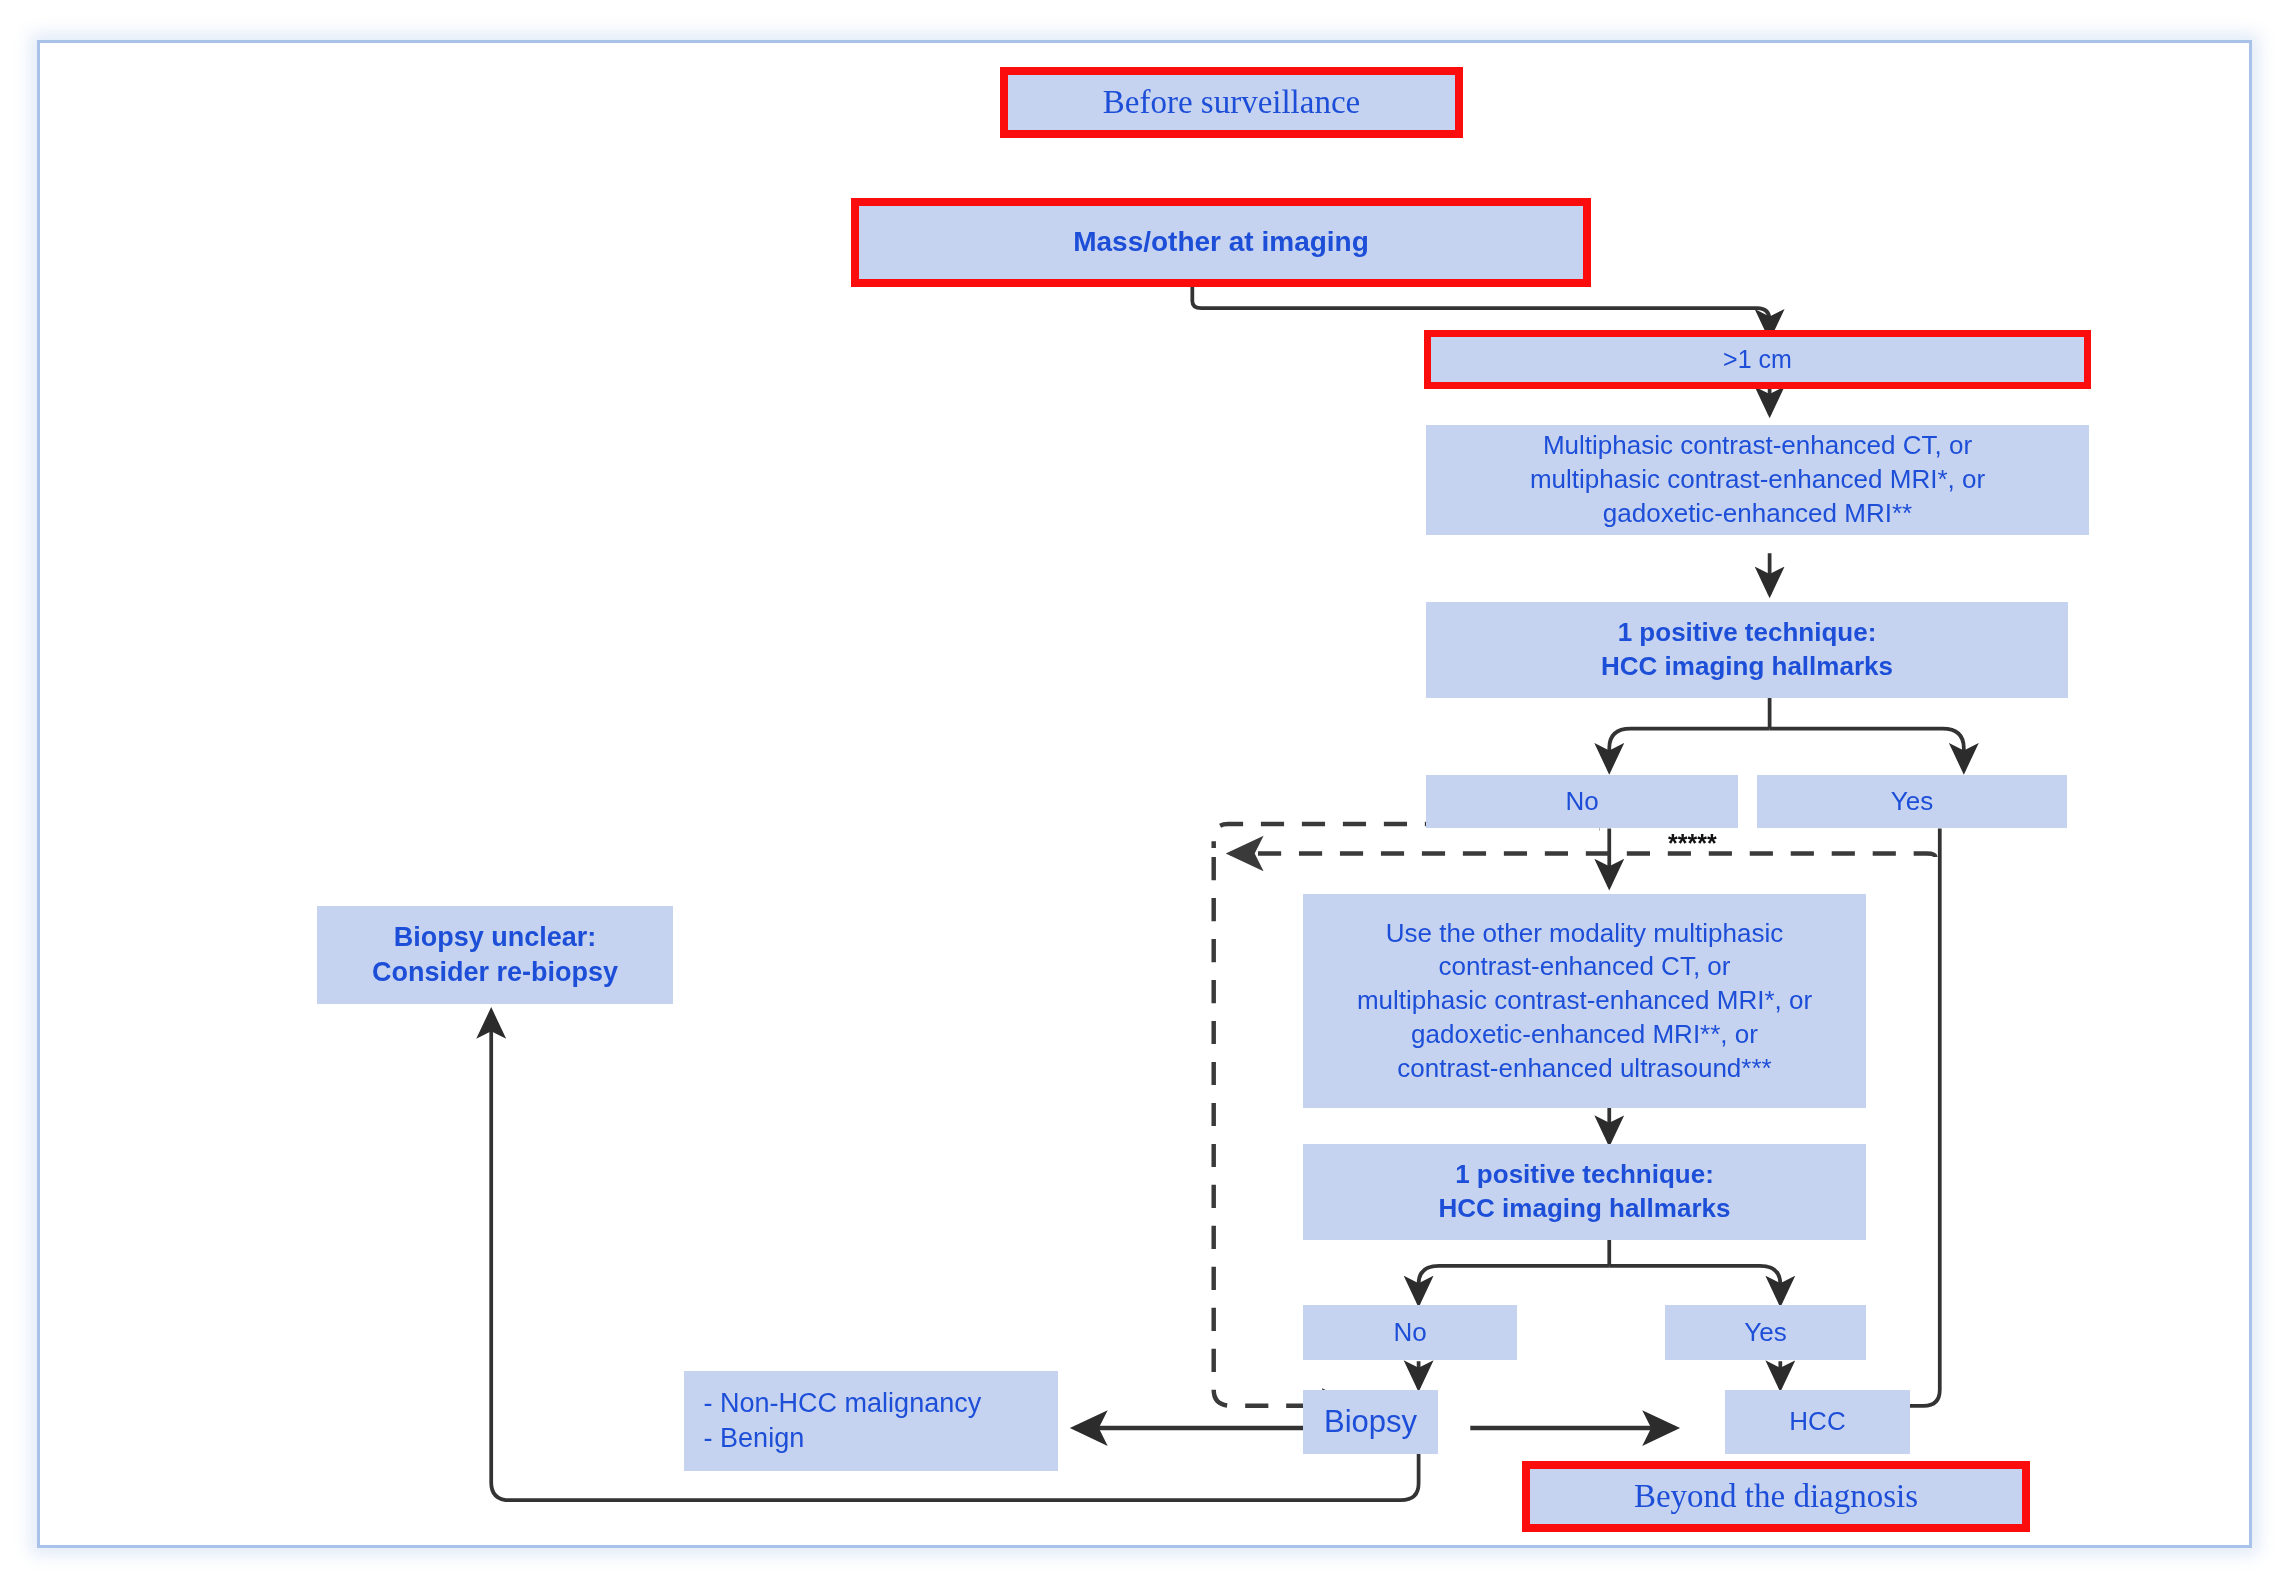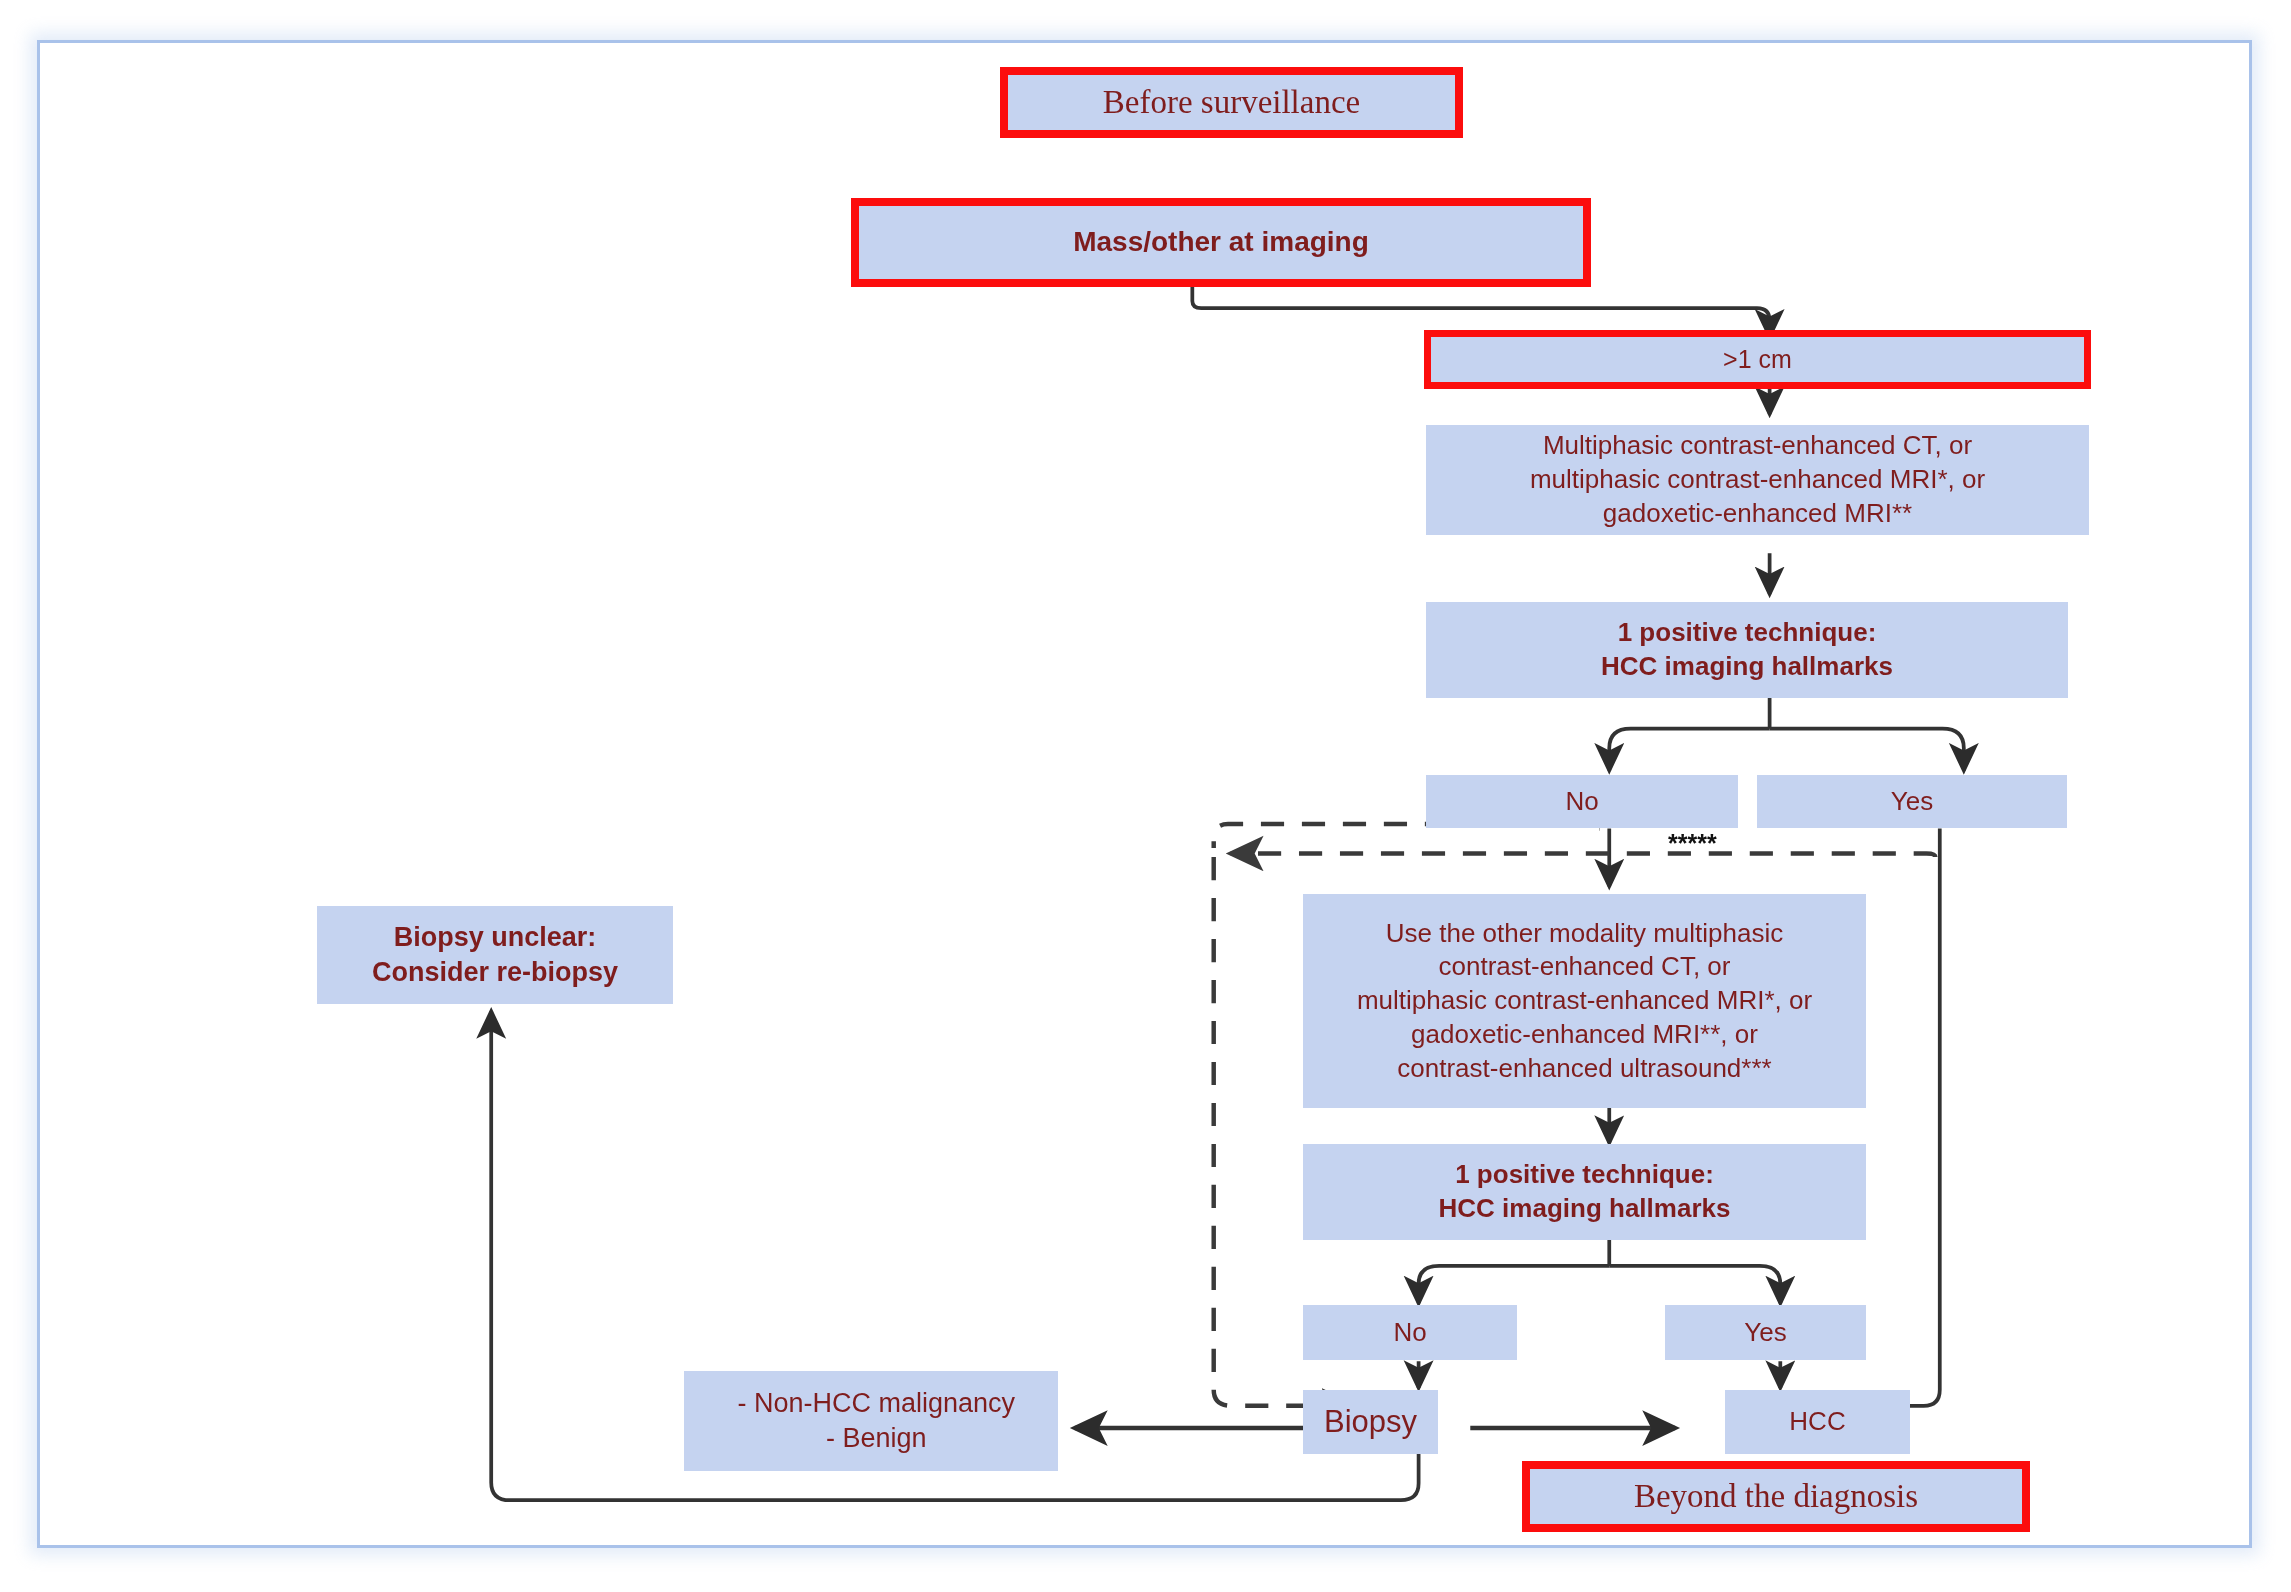"Before surveillance" .node { color: #7f1d1d -> #1d4ed8 }
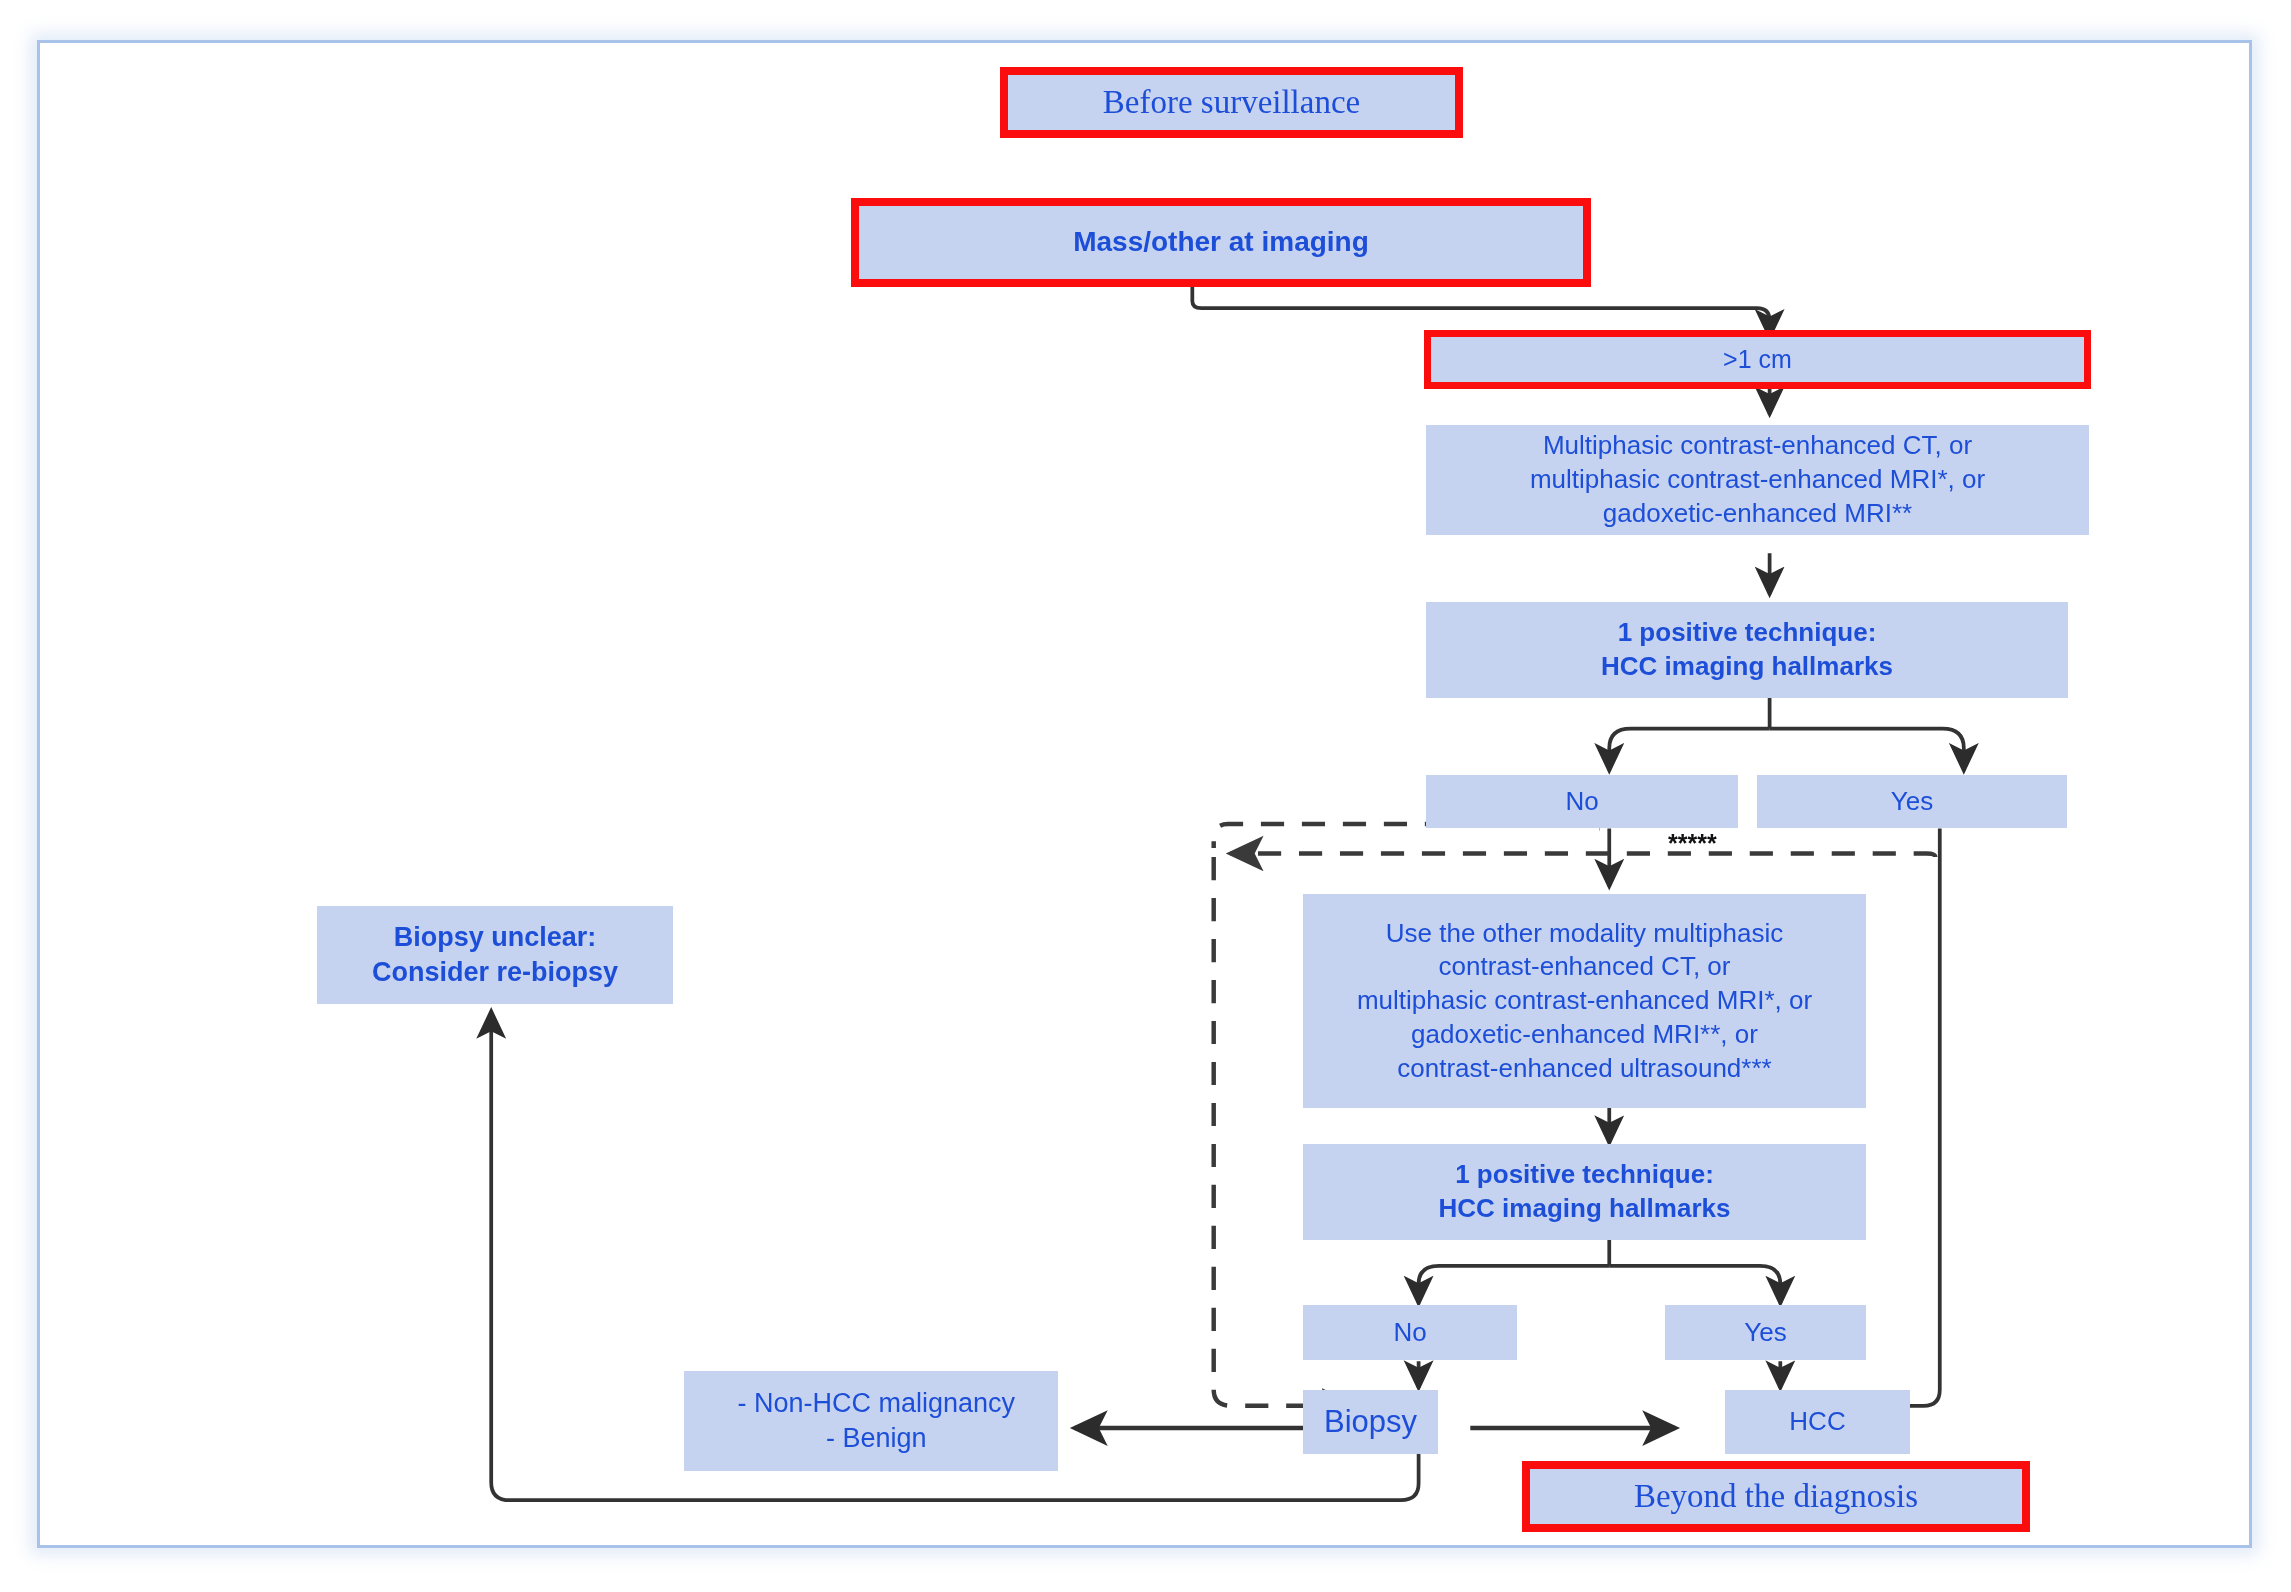"- Non-HCC malignancy" div.node { text-align: center -> none }
